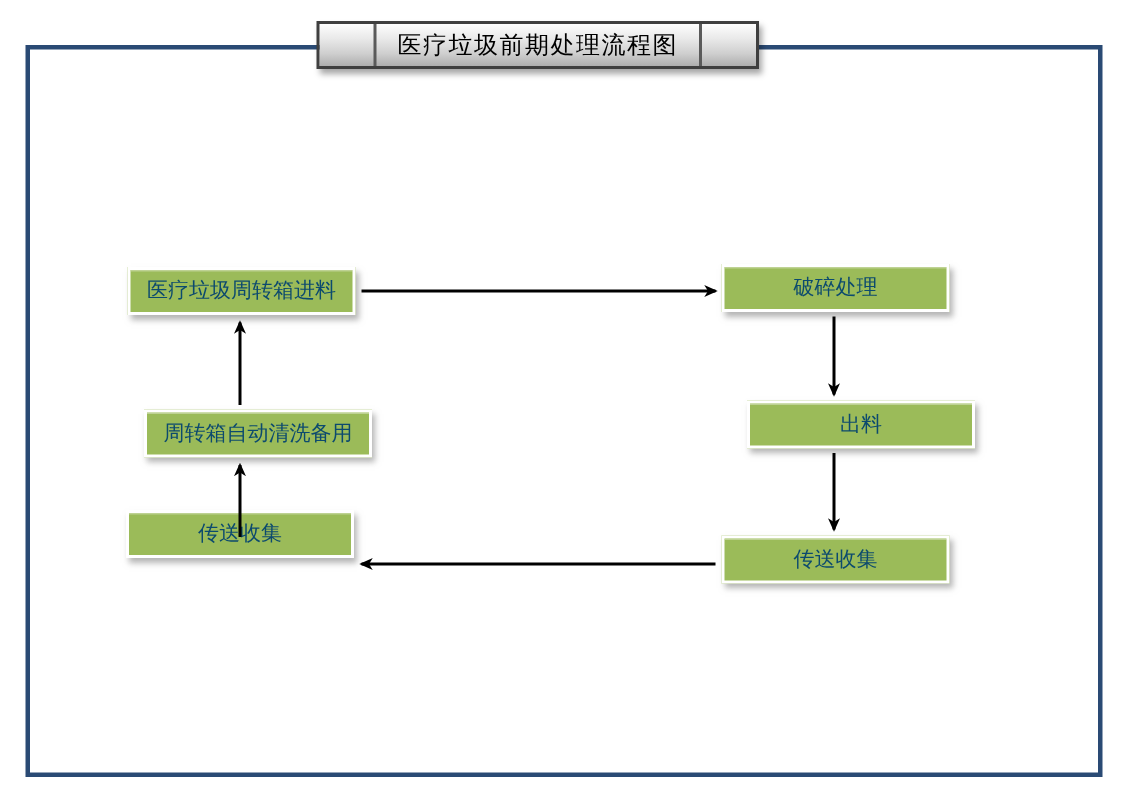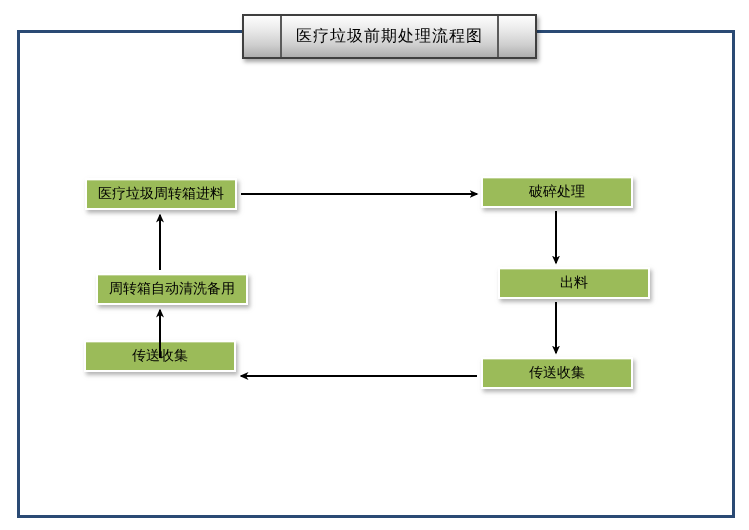"医疗垃圾前期处理流程图" .title-bar { height: 45px -> 32px; left: 242px -> 211px }
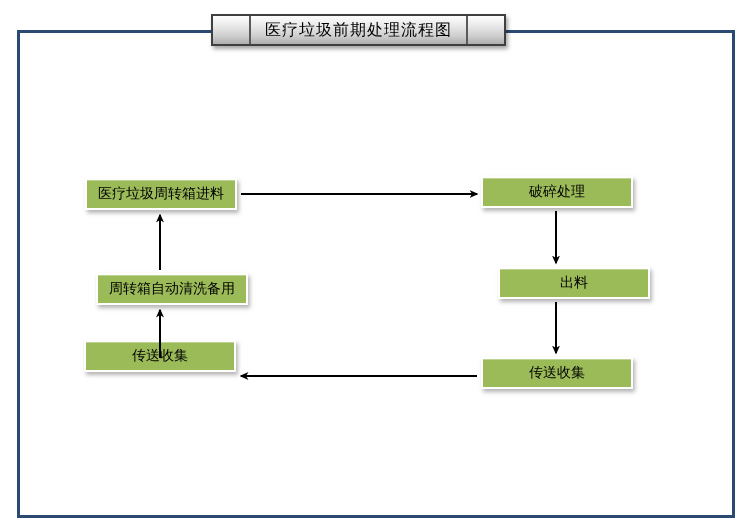"医疗垃圾周转箱进料" .node { color: #000000 -> #0c4a6e }
